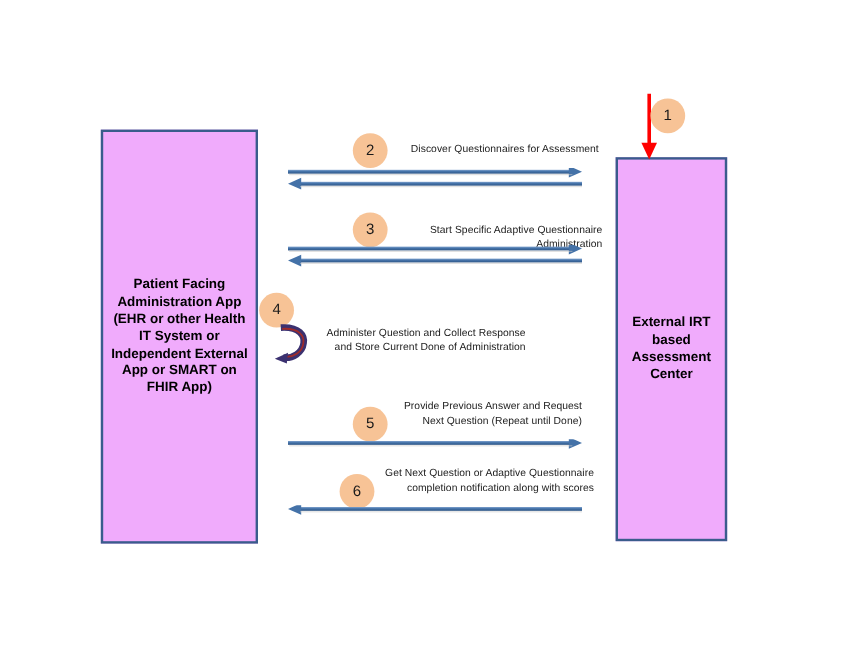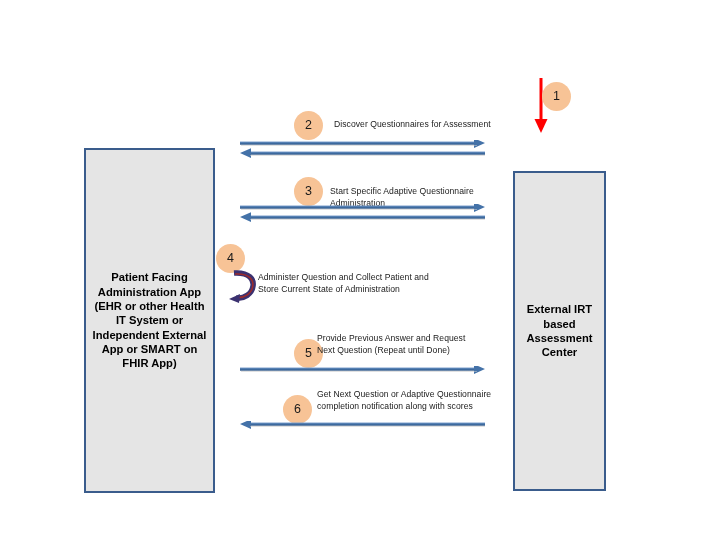"Discover Questionnaires for Assessment" .msg-label { text-align: none -> right }
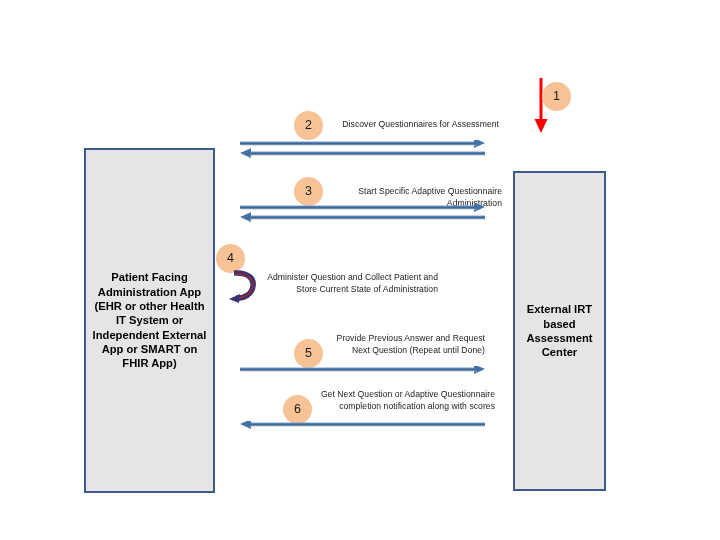"Patient Facing Administration App (EHR" .actor-box { background: #e5e5e5 -> #f0abfc; margin-top: 40px -> none }
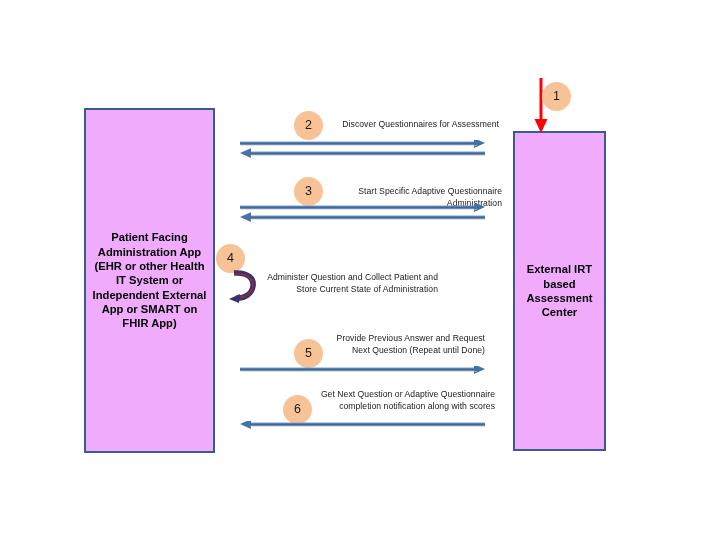"Administer Question and Collect Patient" div.msg-label { text: Patient and Store Current State -> Response and Store Current Done }
